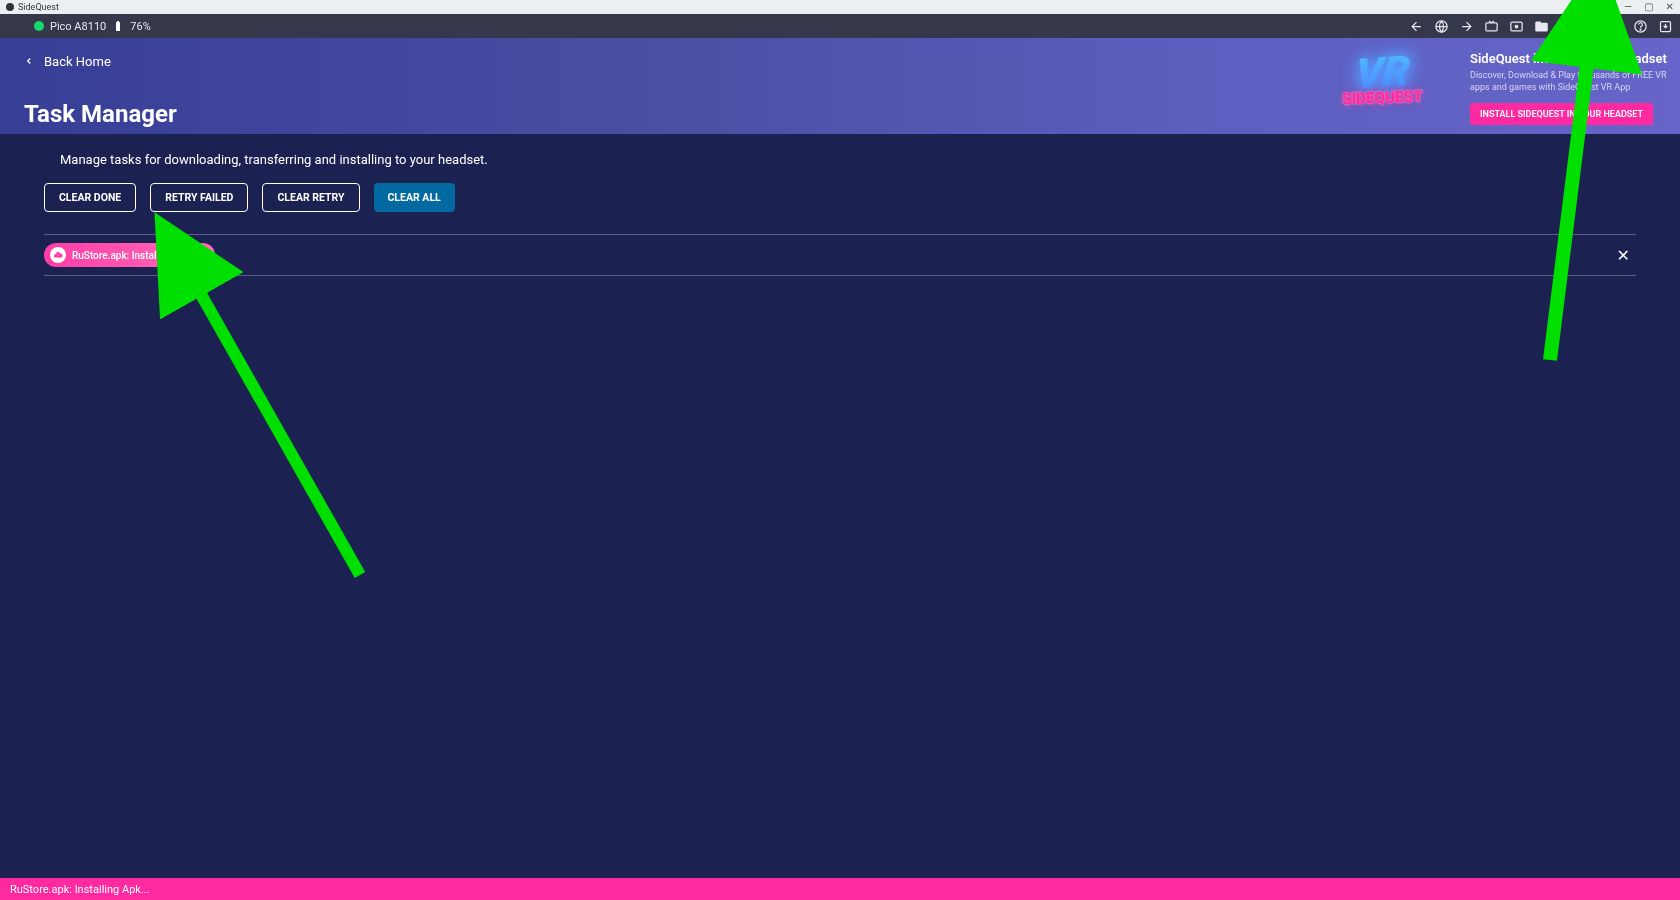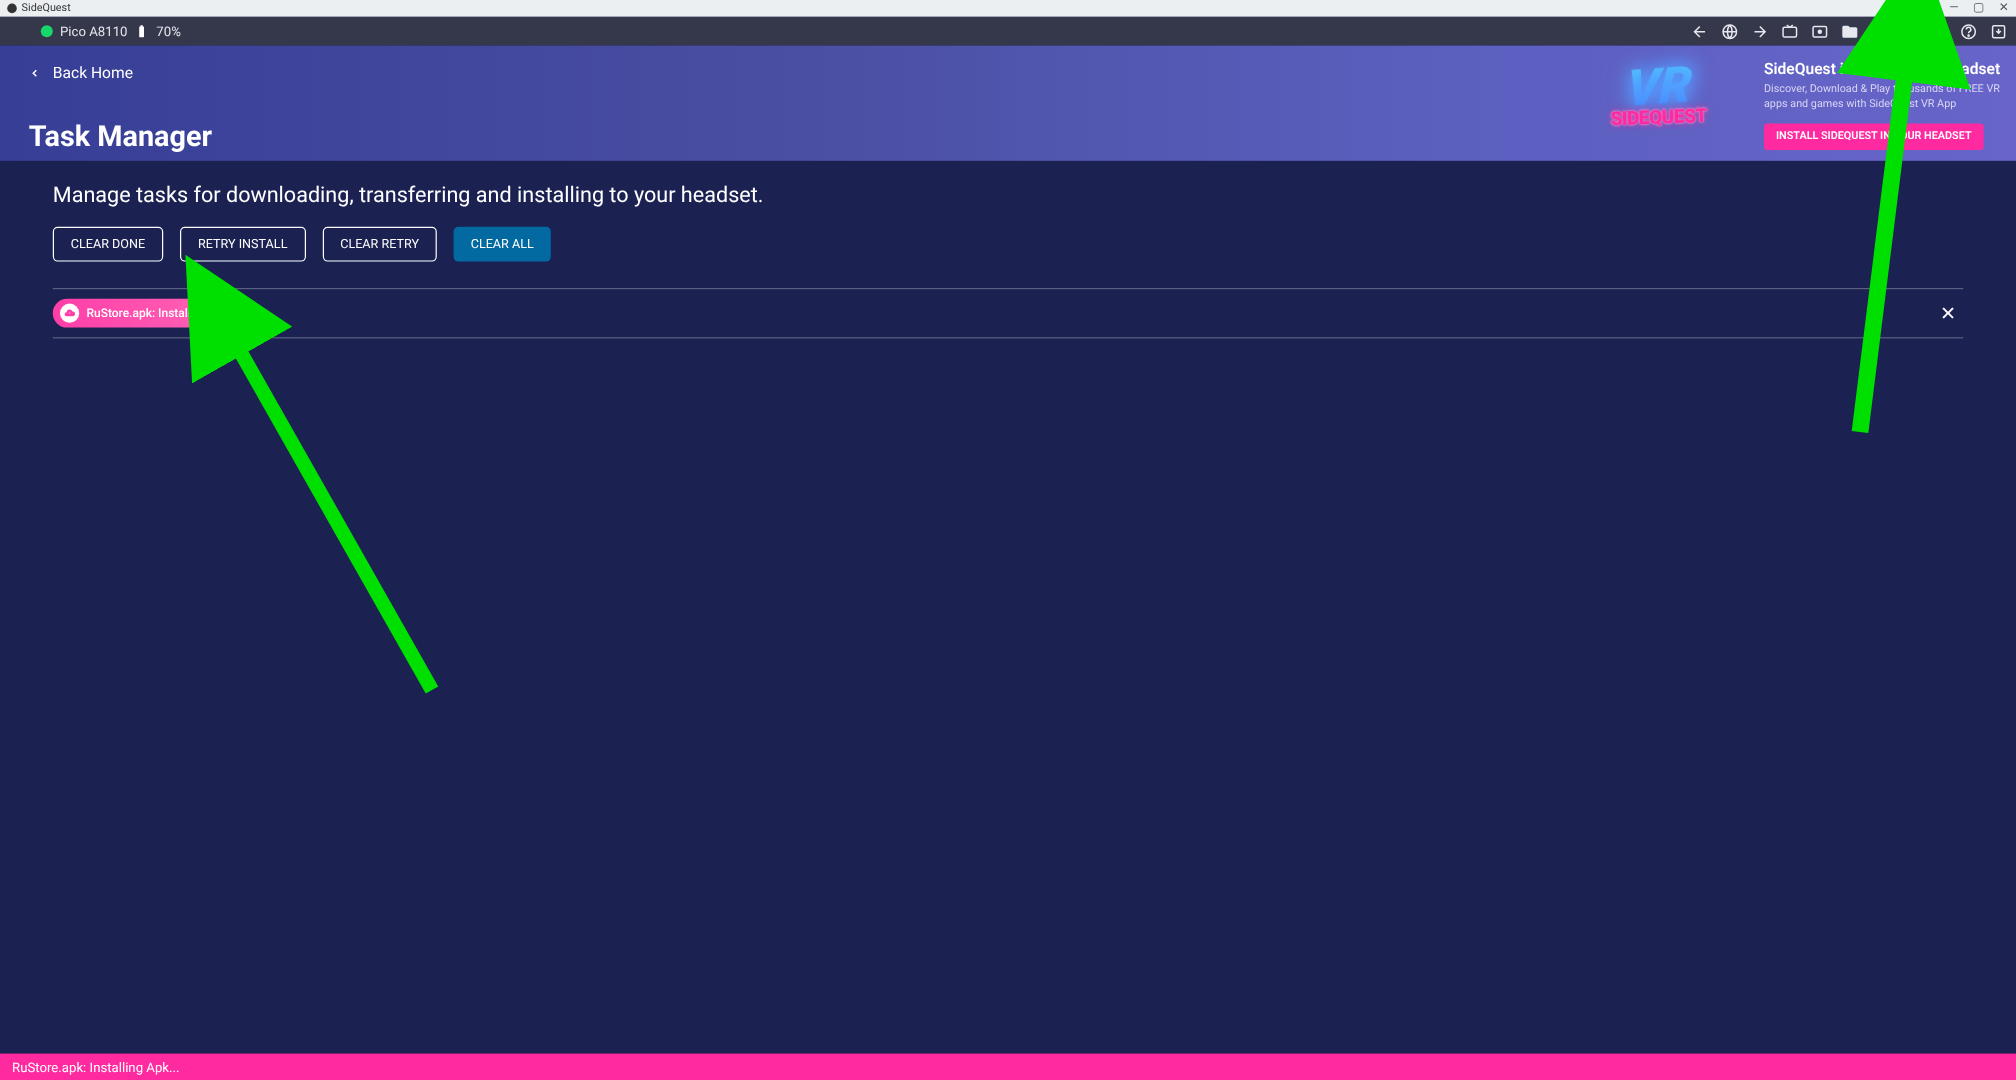"70%" span { text: 70% -> 76% }
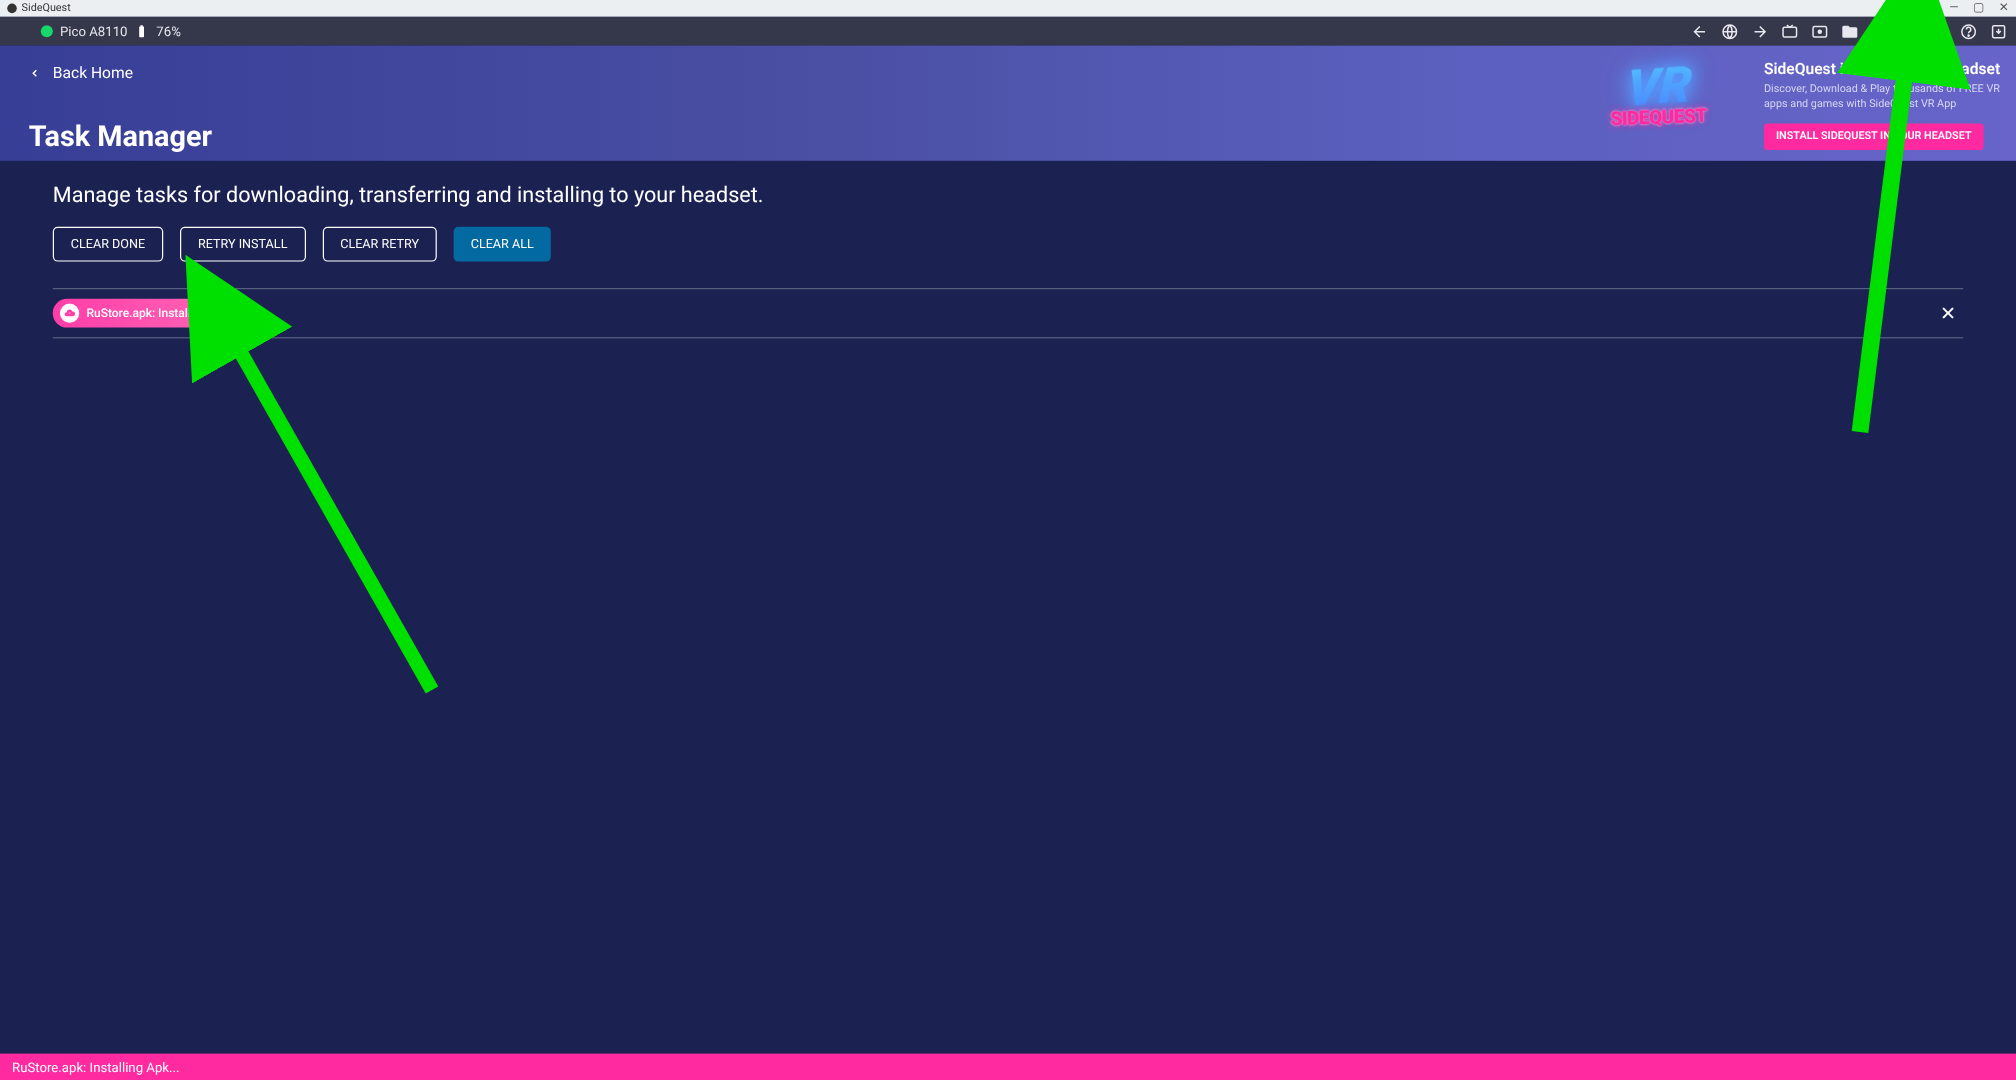"Manage tasks for downloading," .desc { font-size: 18px -> 13px; margin-left: none -> 16px }
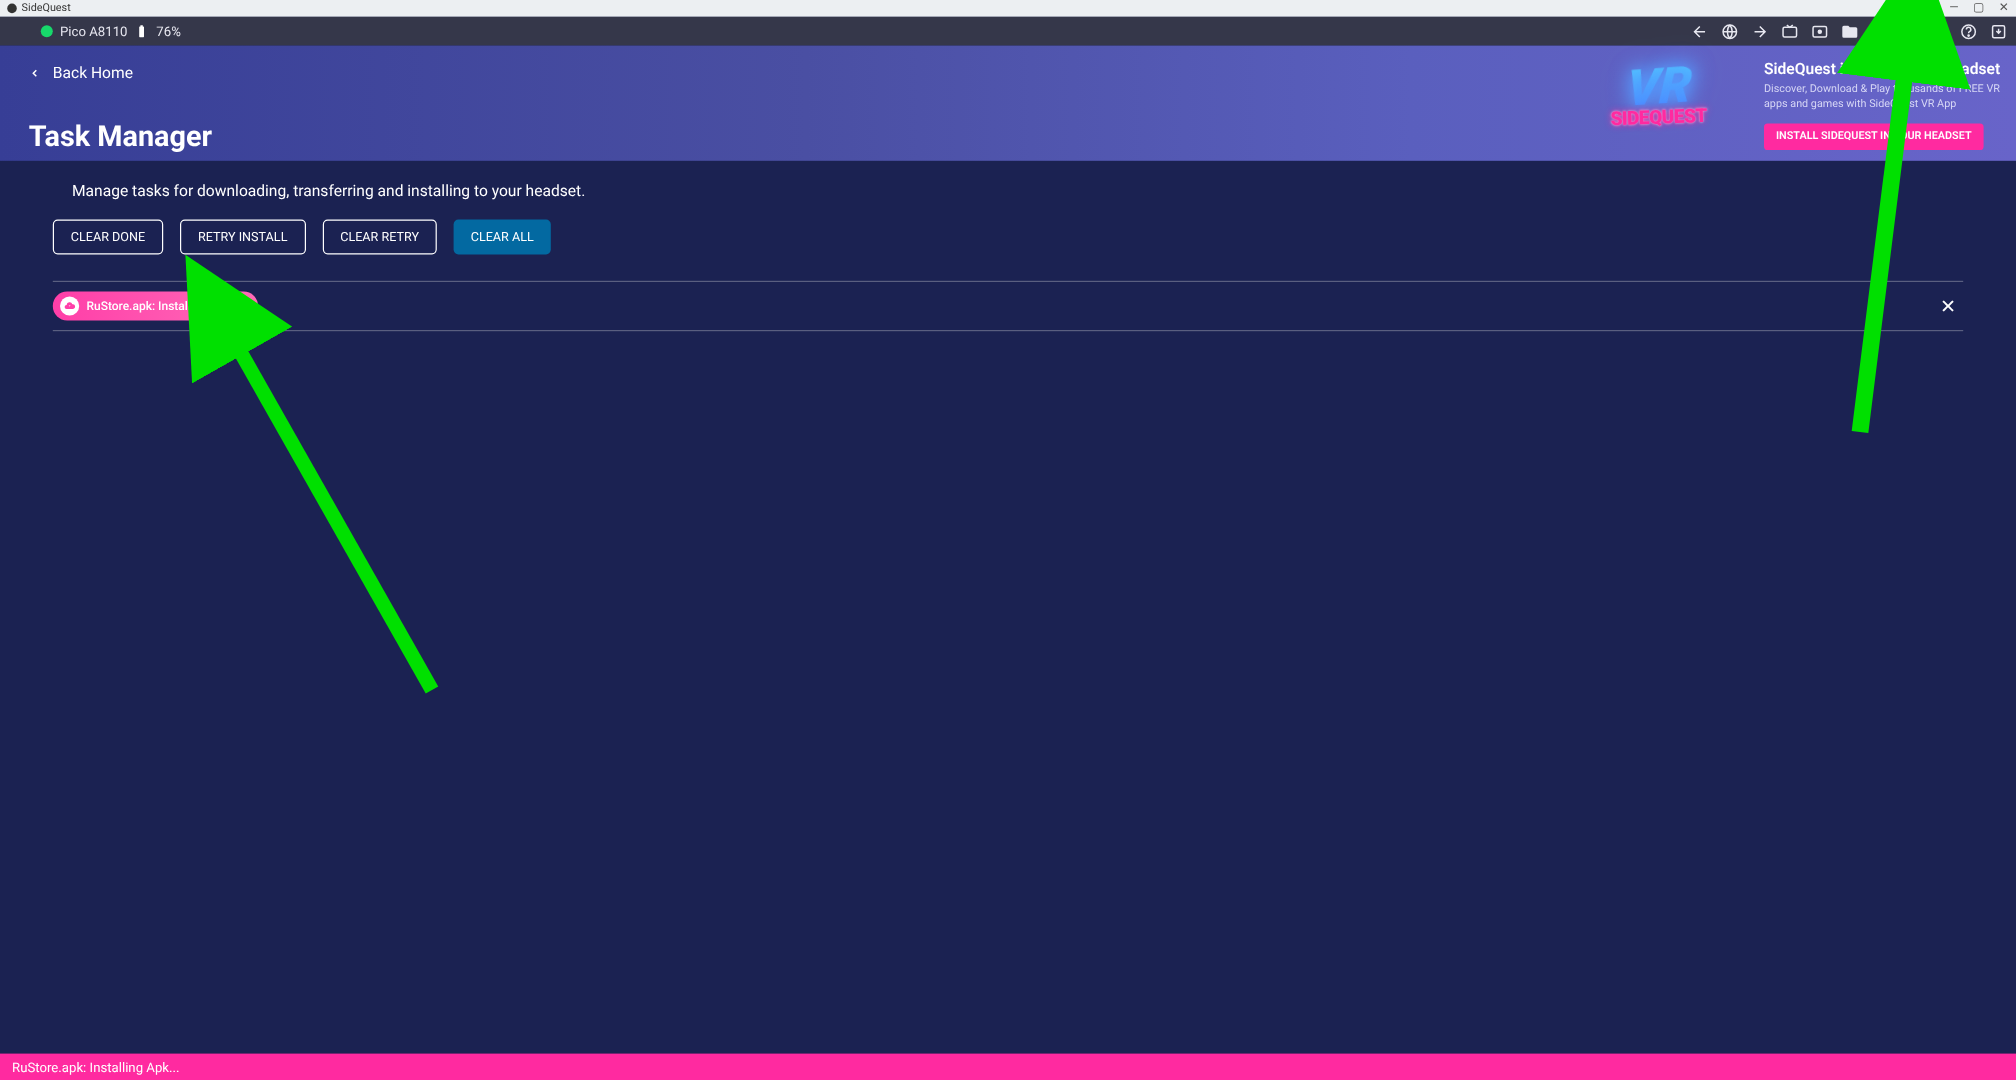"CLEAR DONE" .btn { font-weight: 400 -> 700 }
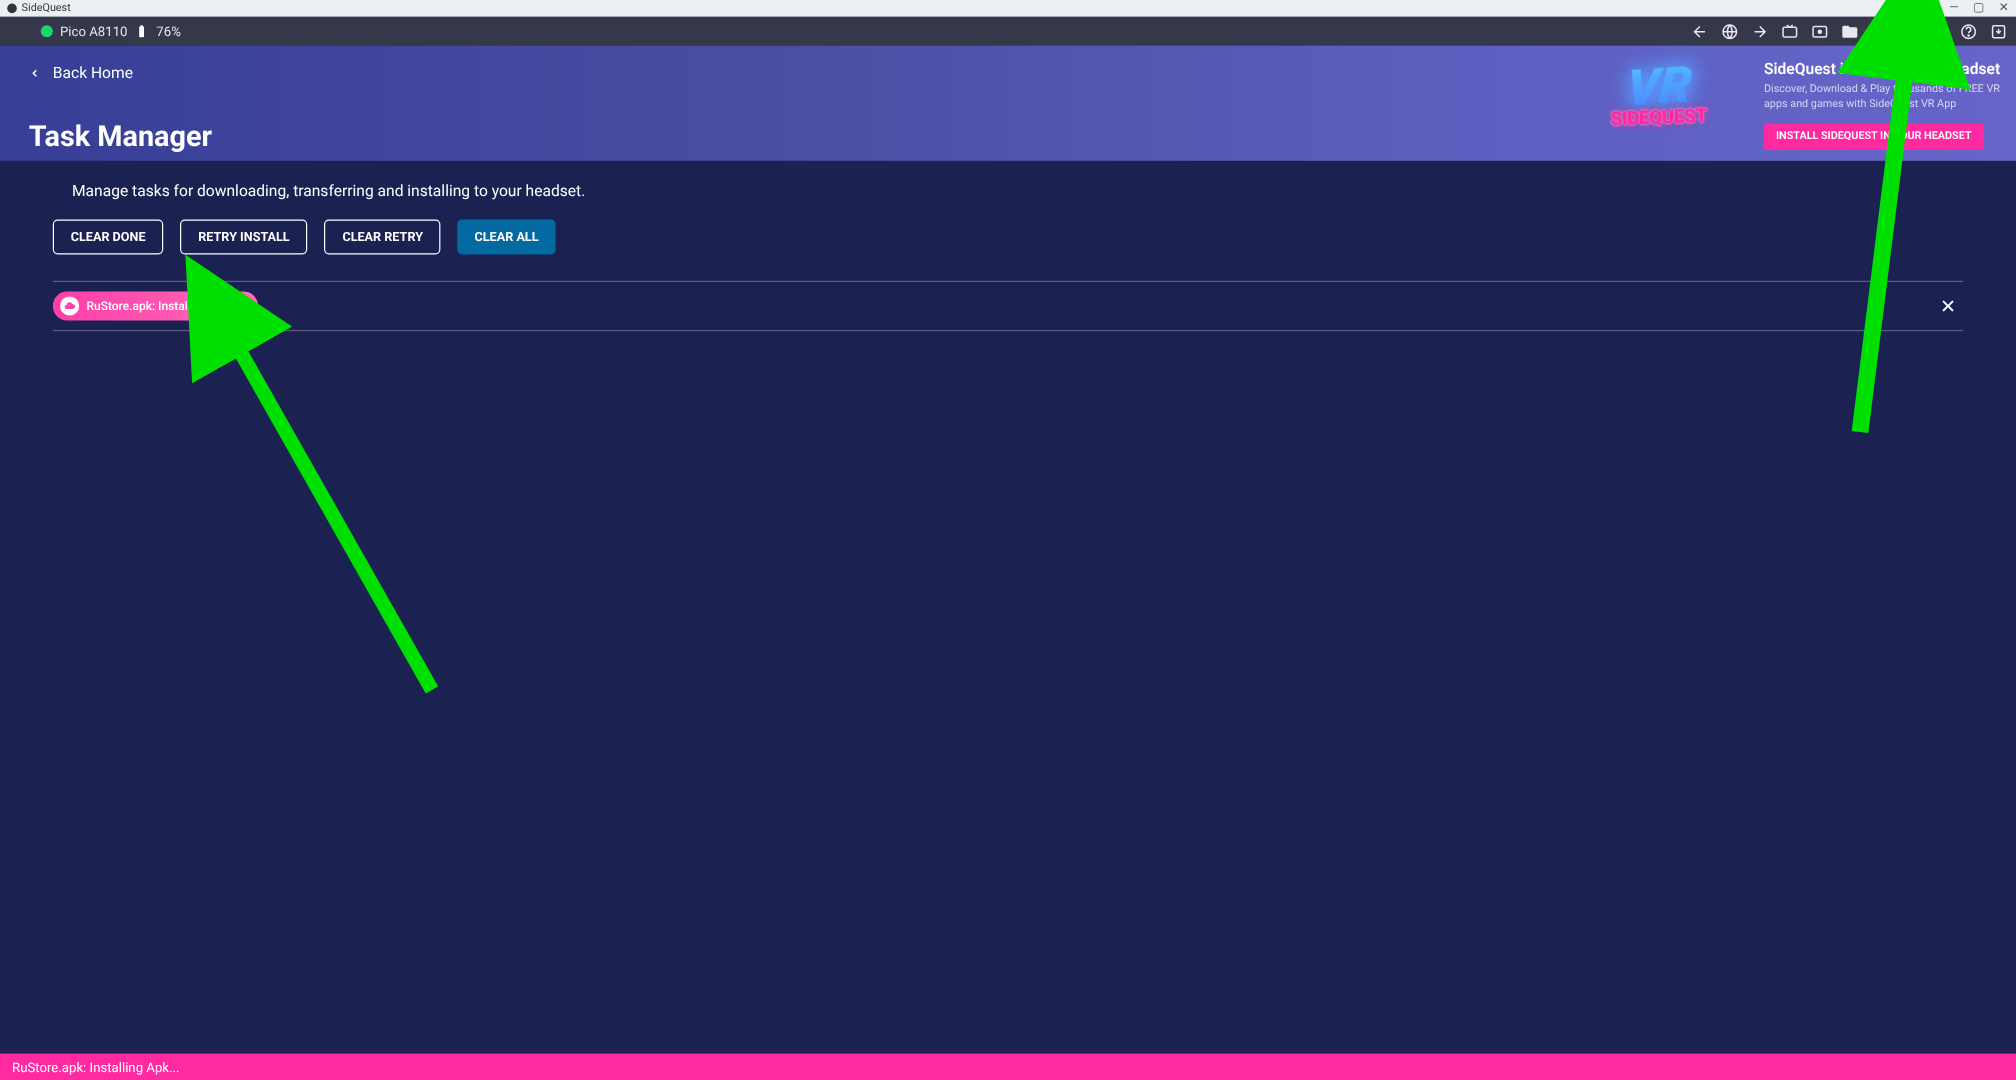"RETRY INSTALL" button.btn { text: INSTALL -> FAILED }
